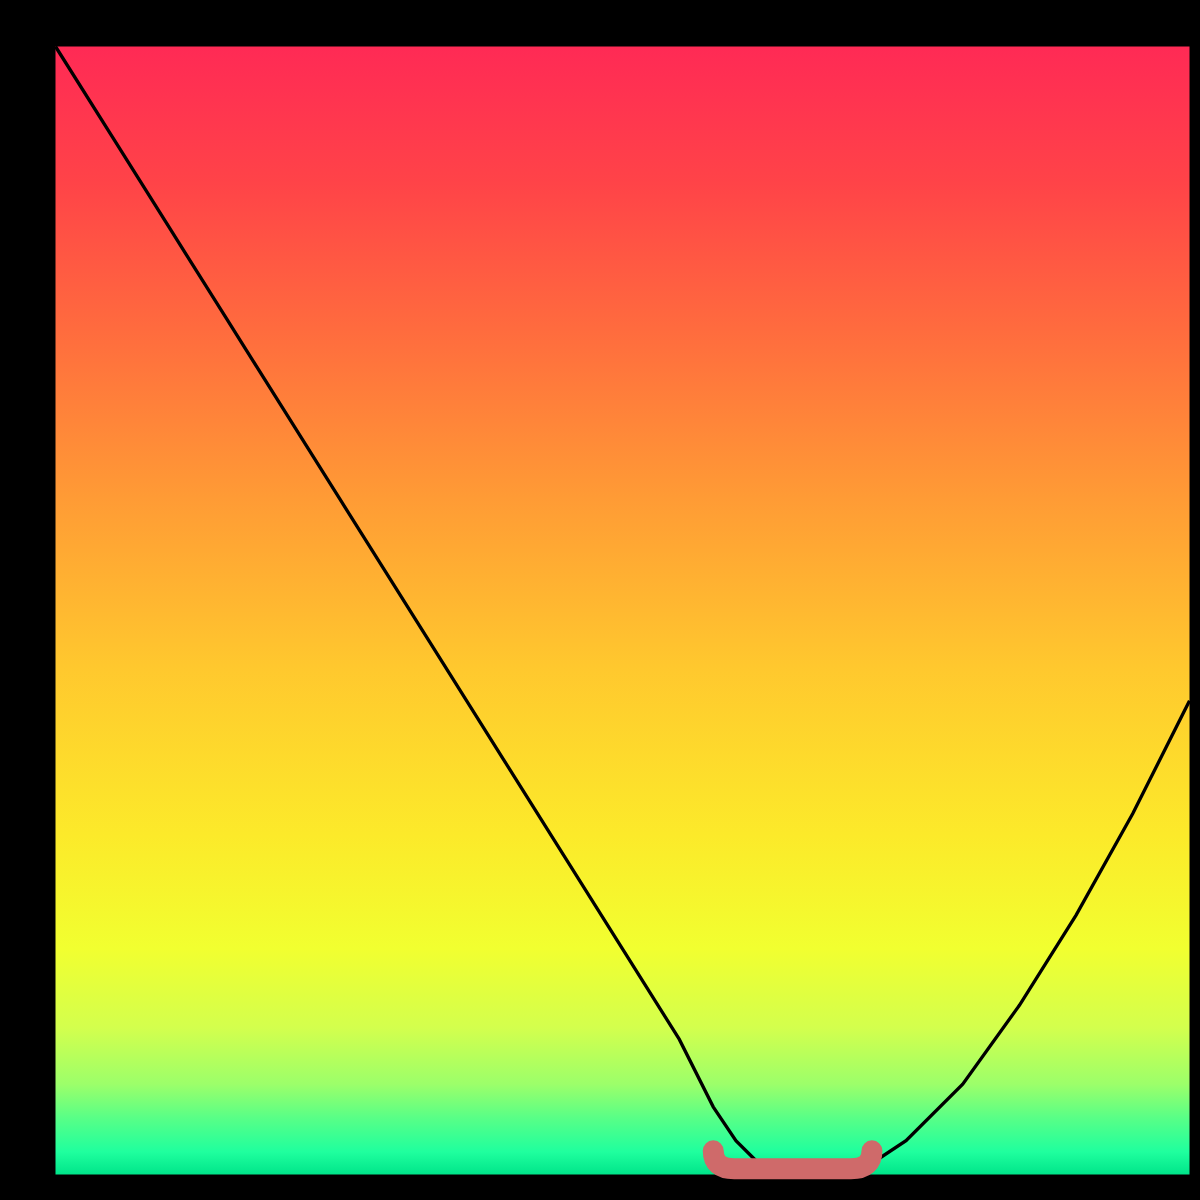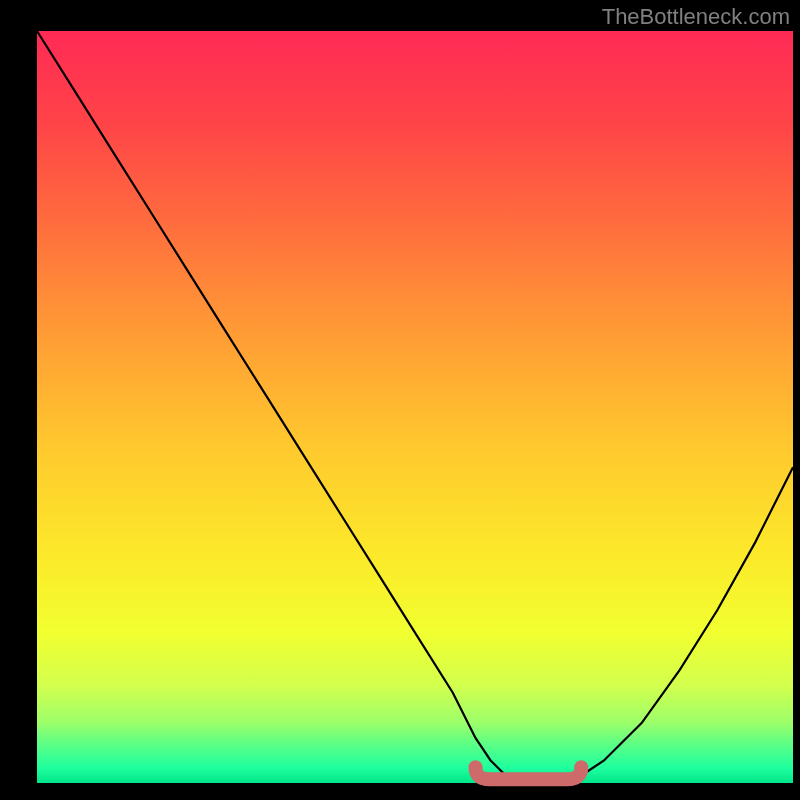"TheBottleneck.com" div.watermark { html: <div>TheBottleneck.com</div> -> none }
